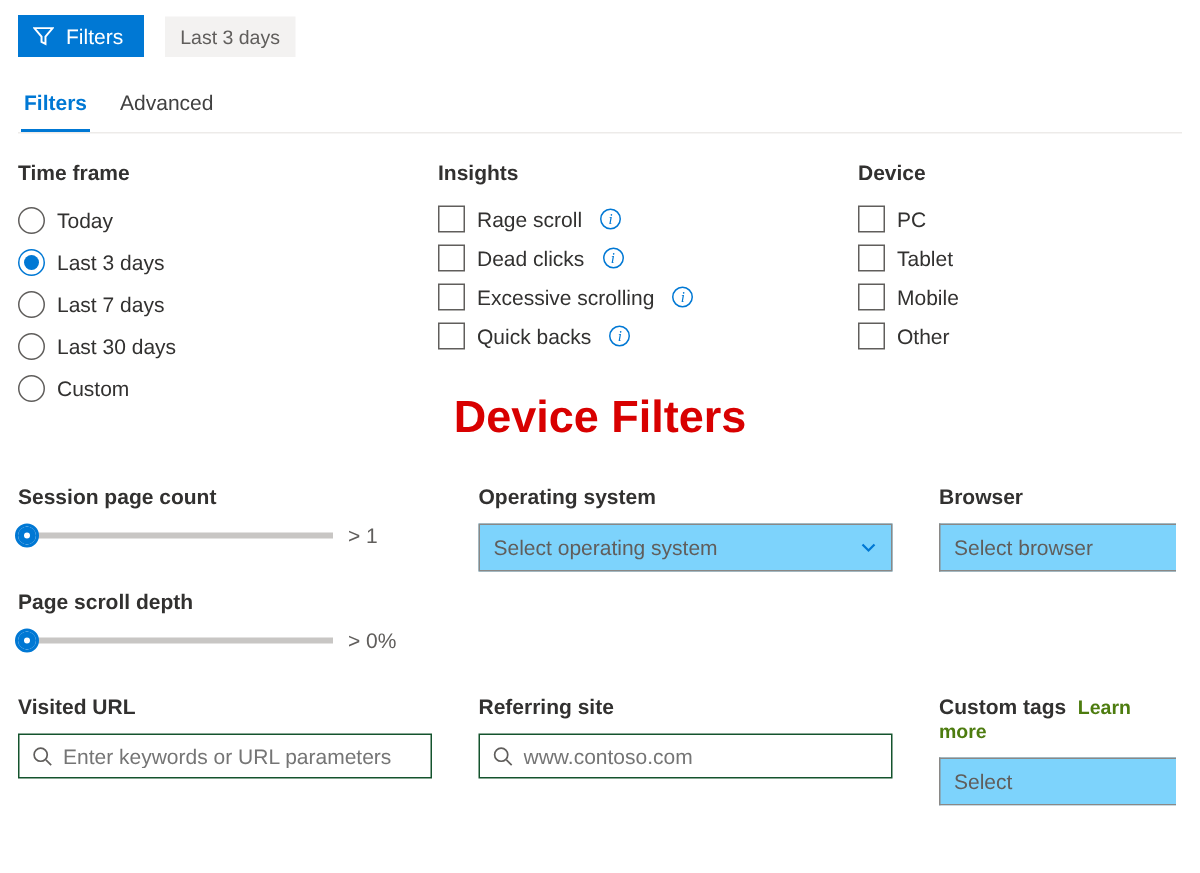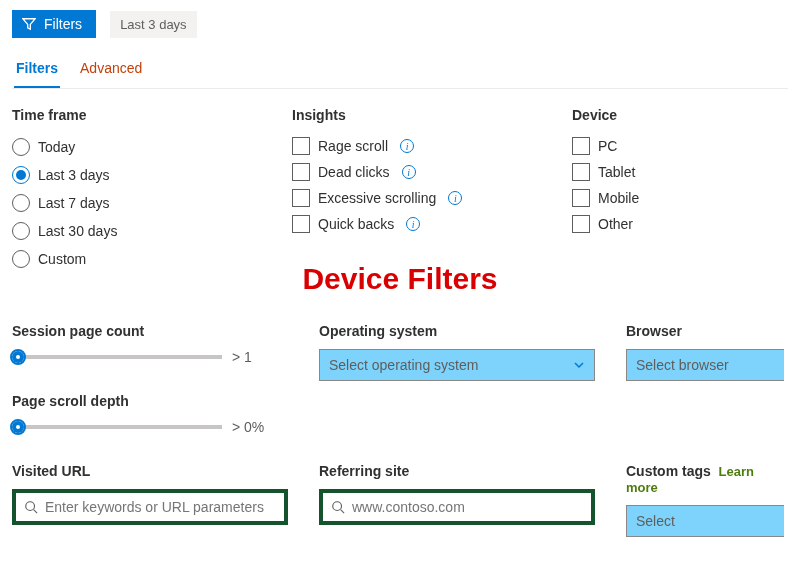"Advanced" .tab { color: #c2410c -> #404040 }
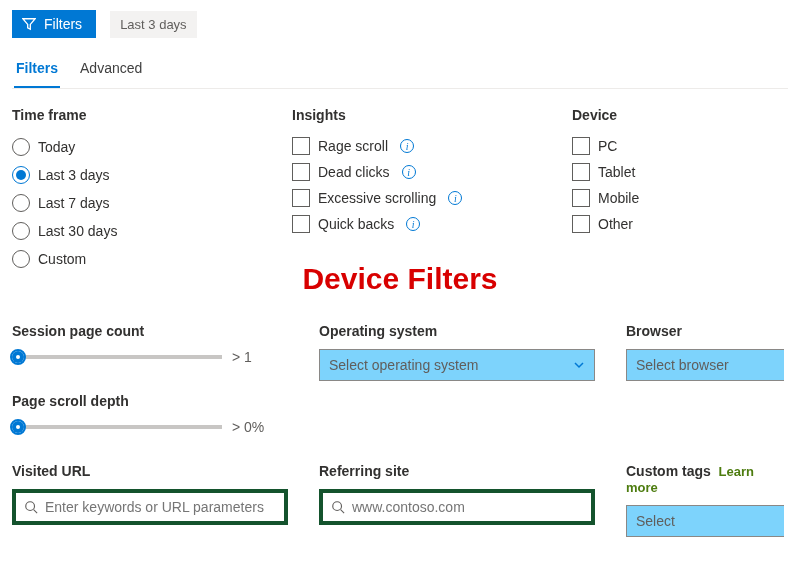"Enter keywords or URL parameters" .input-wrap { border: 4px solid #14532d -> 1px solid #14532d }
